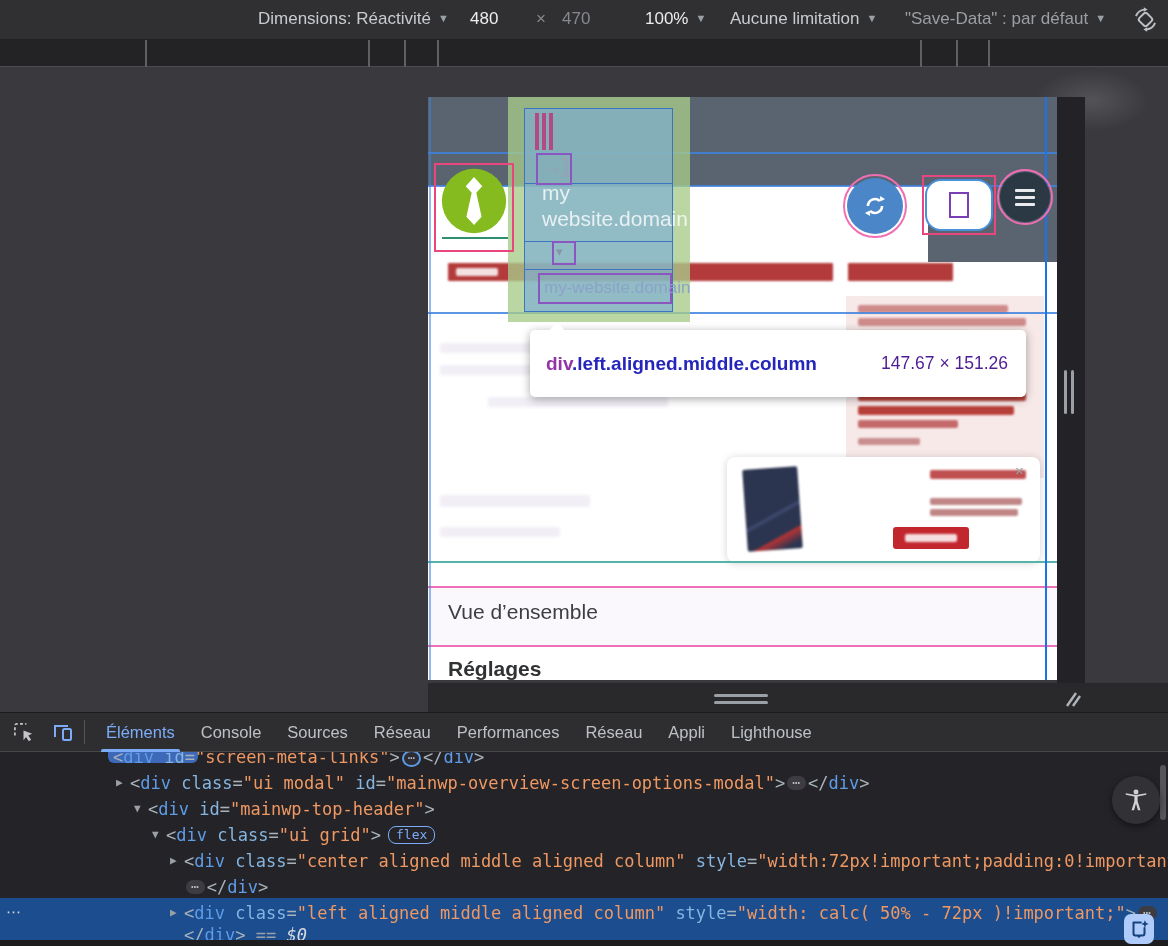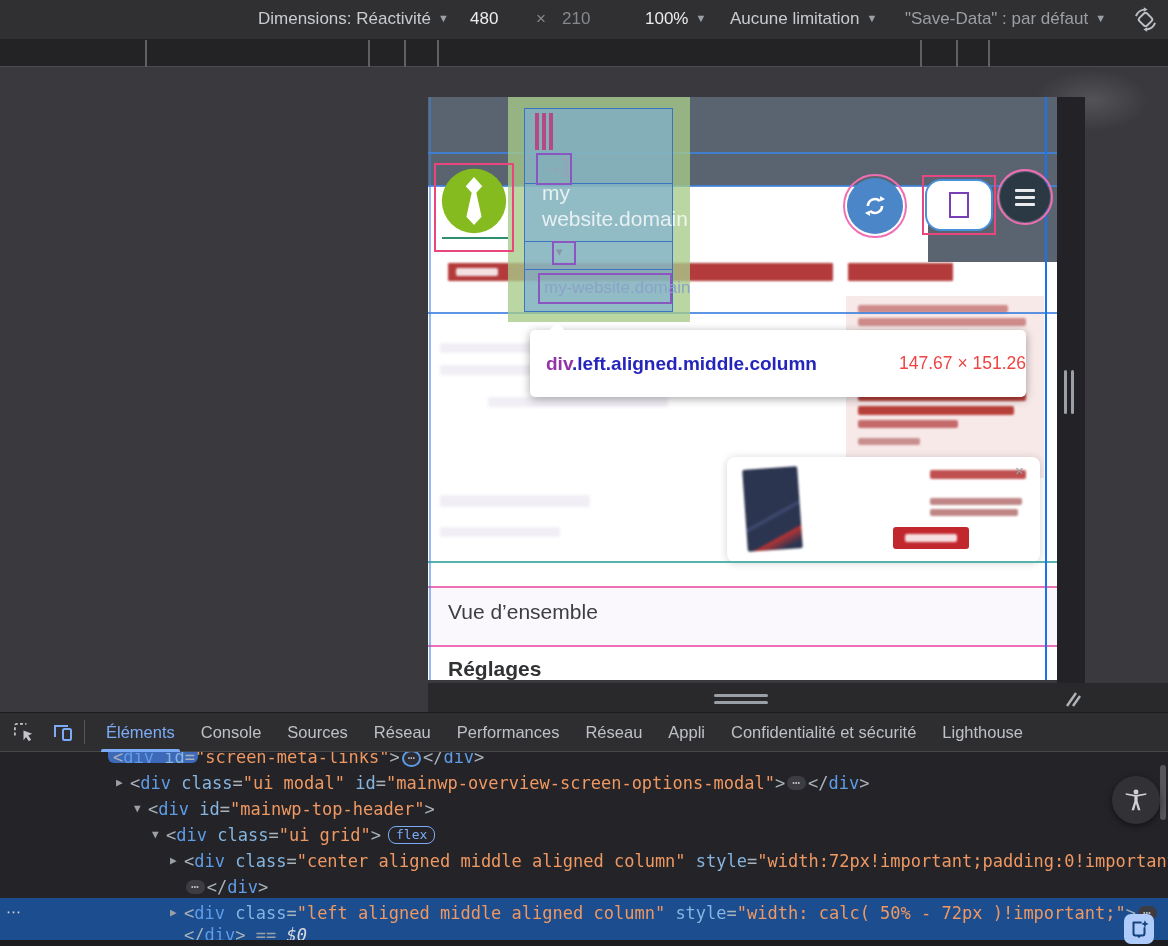"210" span.tb { text: 210 -> 470 }
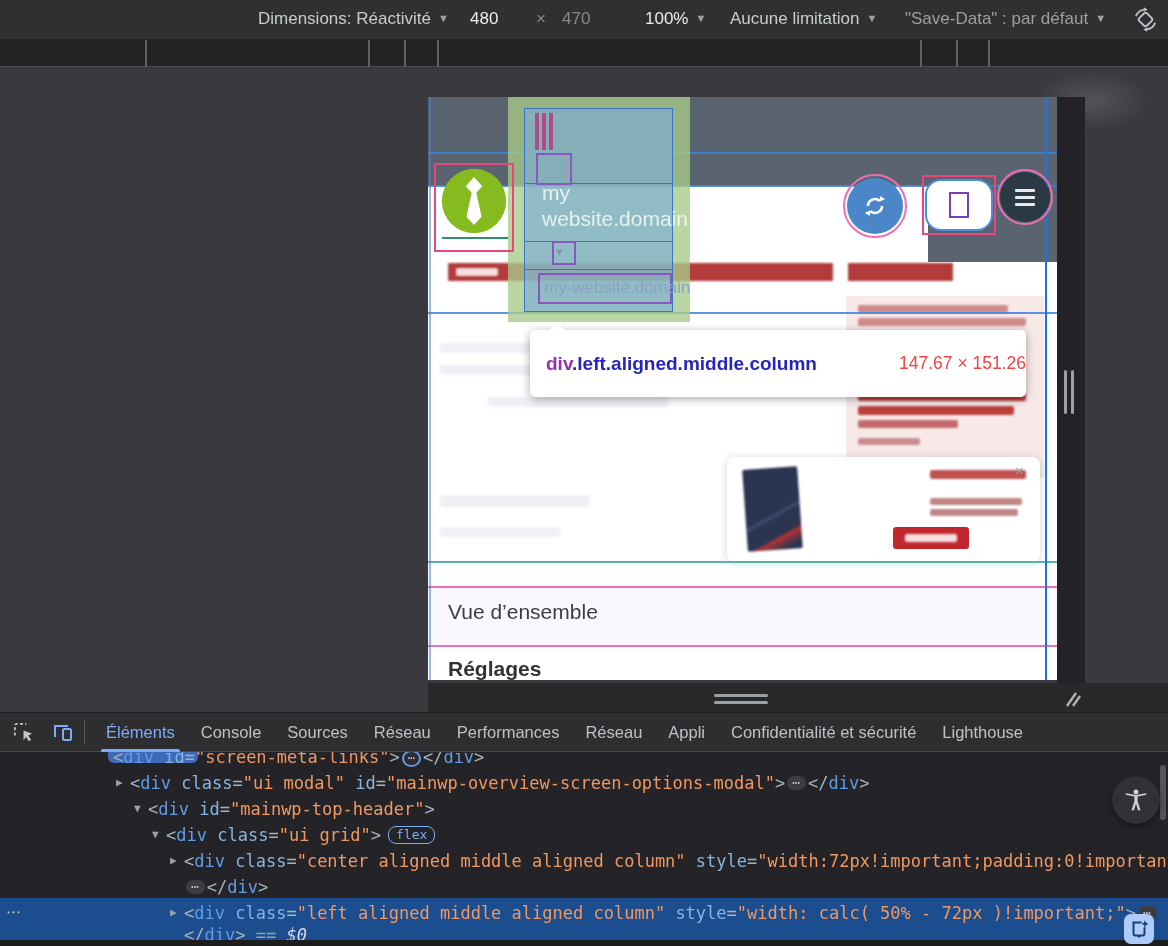"147.67 × 151.26" #tooltip .dims { color: #ef4444 -> #4c1d95; padding-right: none -> 18px }
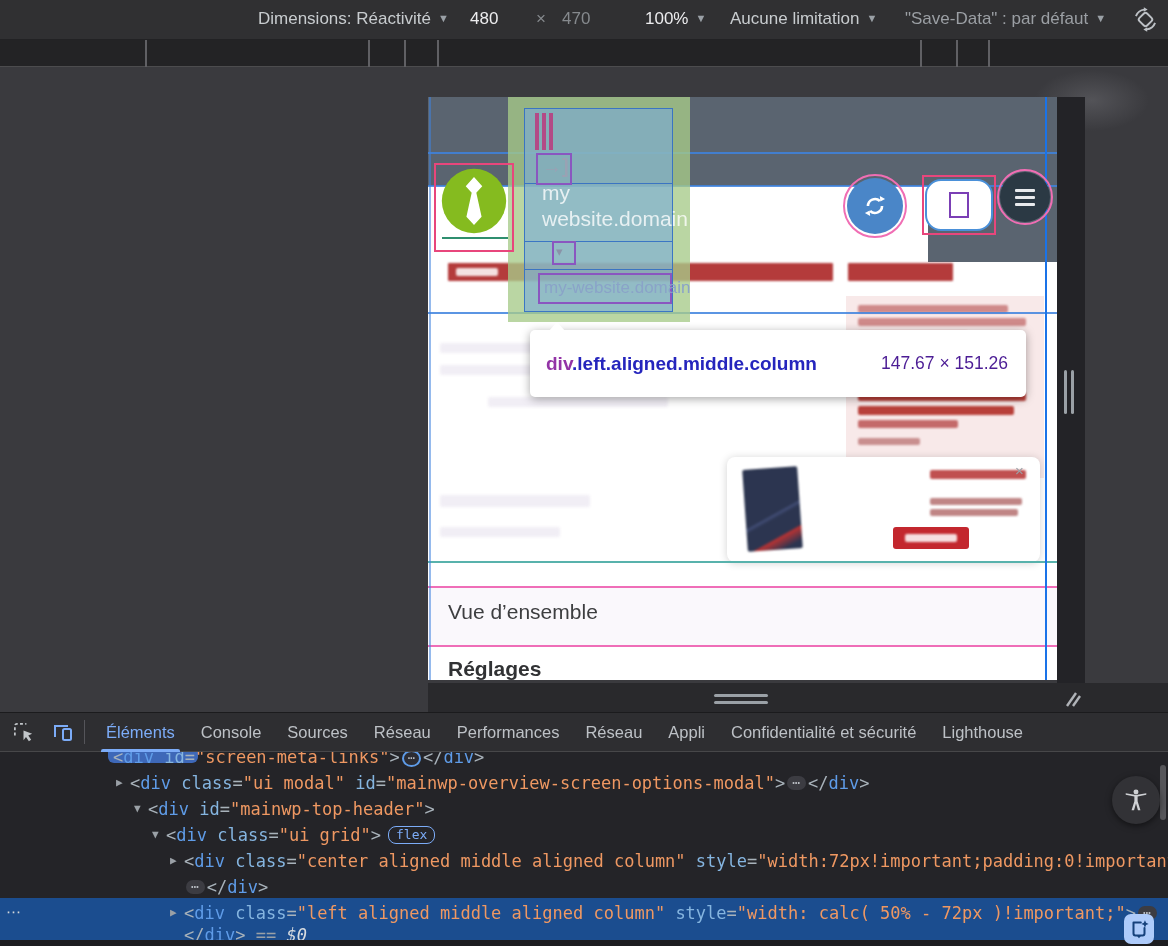"Confidentialité et sécurité" div.dt-tab { html: <div>Confidentialité et sécurité</div> -> none }
